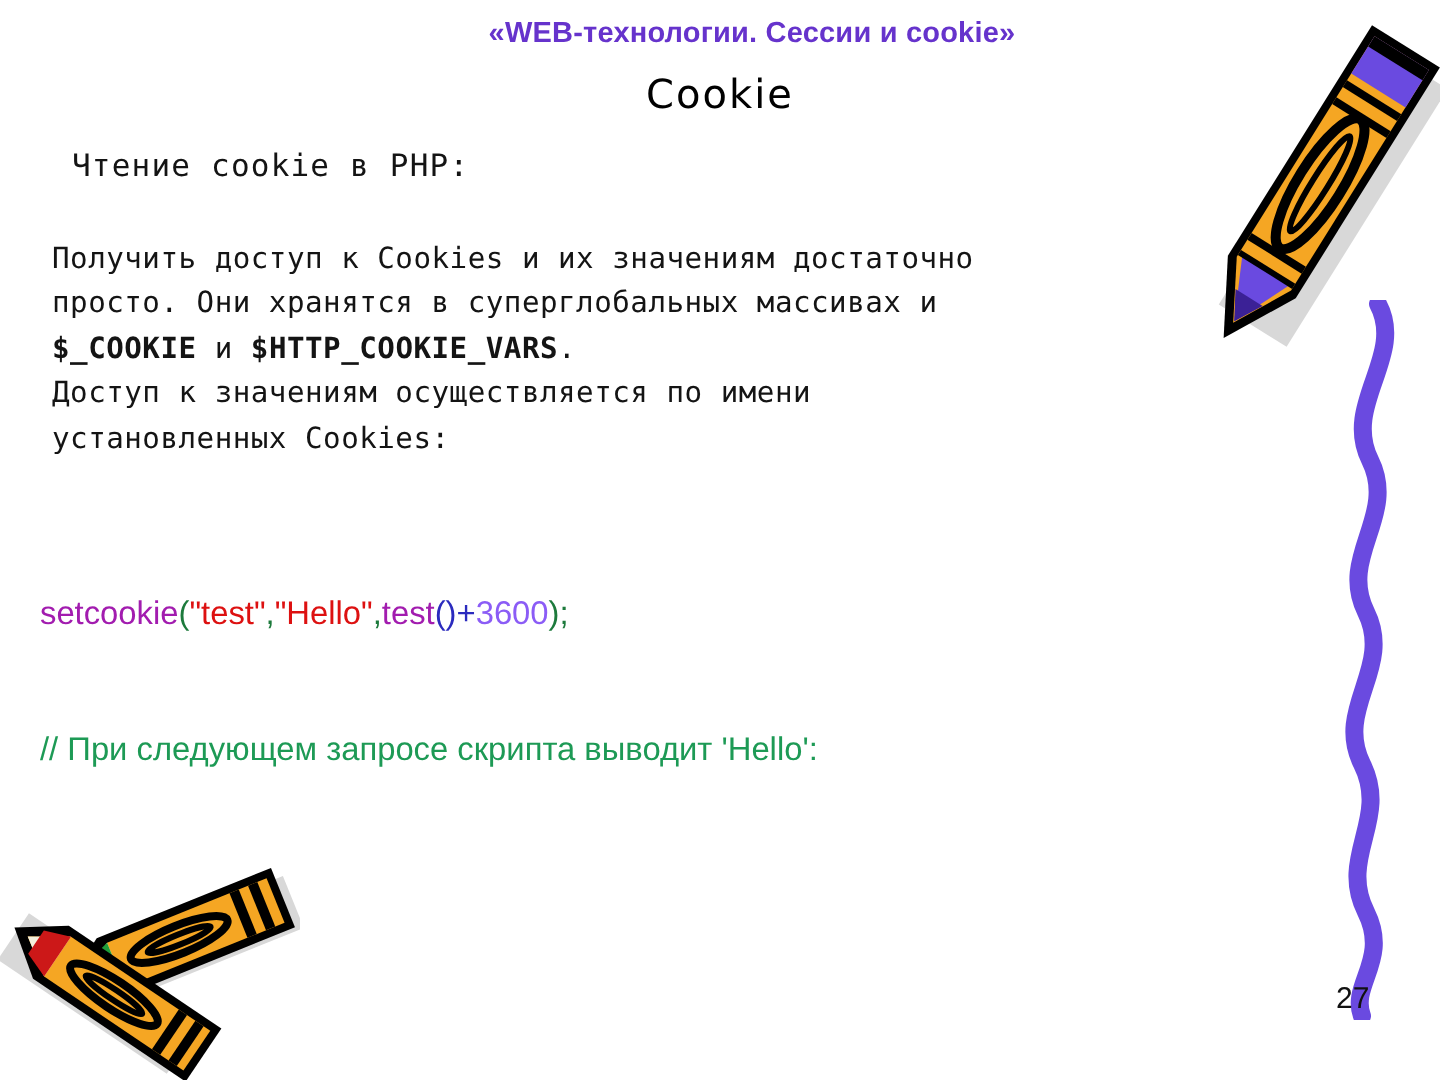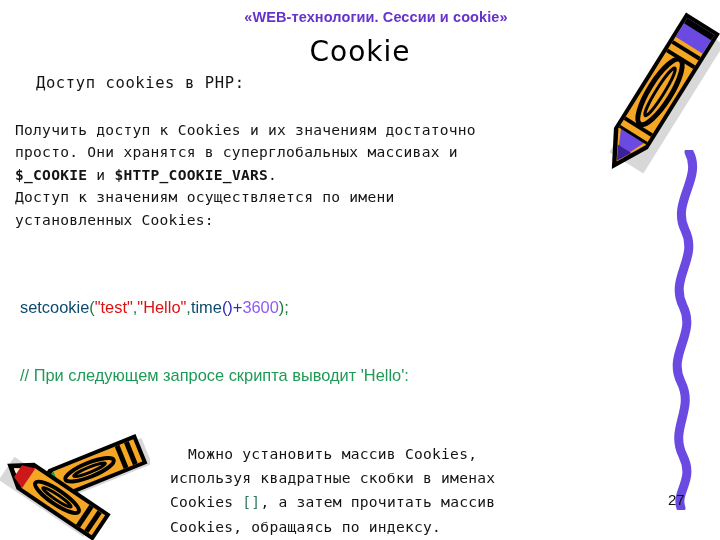"Cookie" .title { font-size: 28px -> 20px }
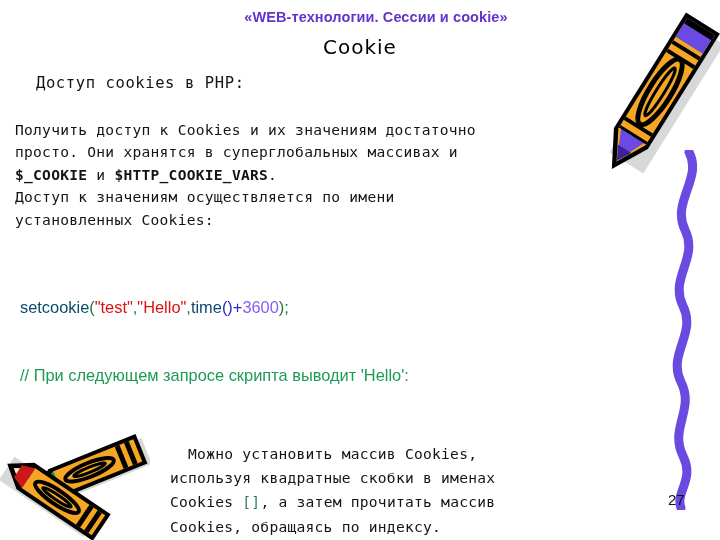"Доступ cookies в PHP:" div.mono { text: Доступ cookies -> Чтение cookie }
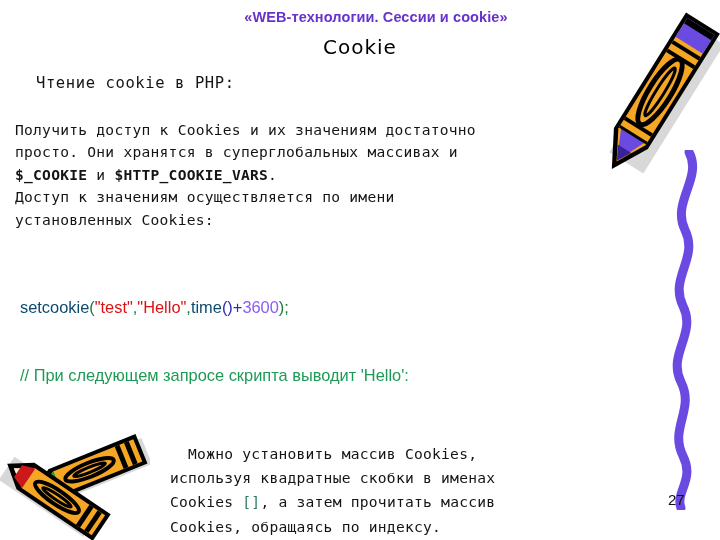"Получить доступ к Cookies и" .para { left: 15px -> 26px }
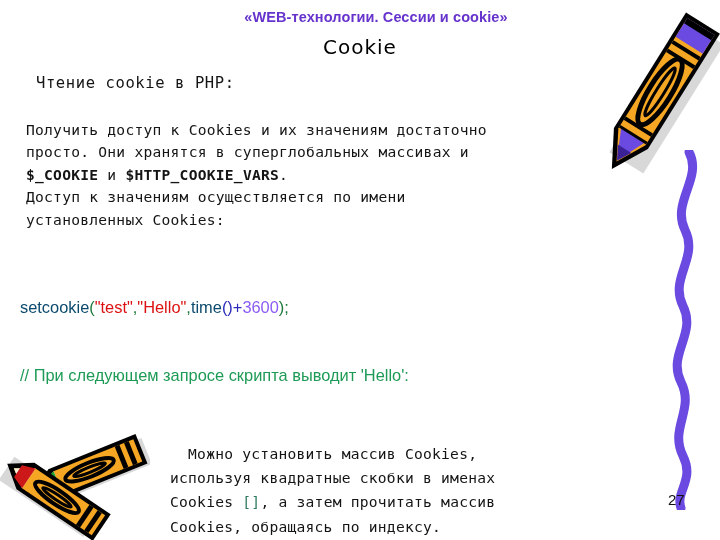"setcookie" .c-fn { color: #0c4a6e -> #a21caf }
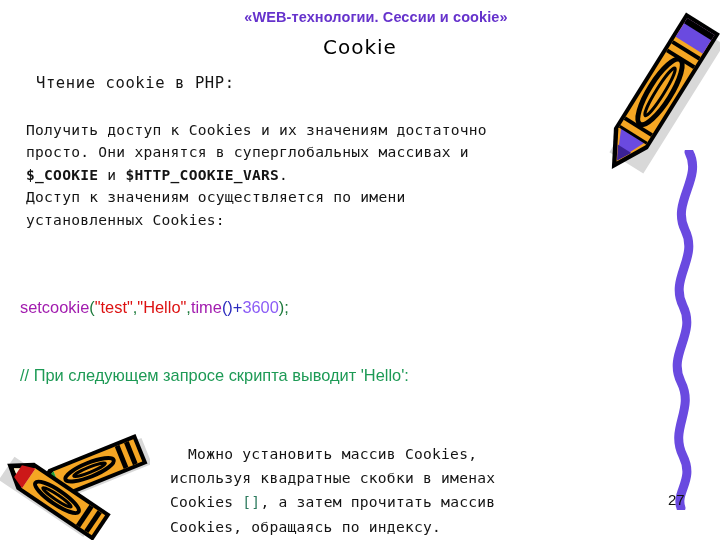"time" span.c-fn { text: time -> test }
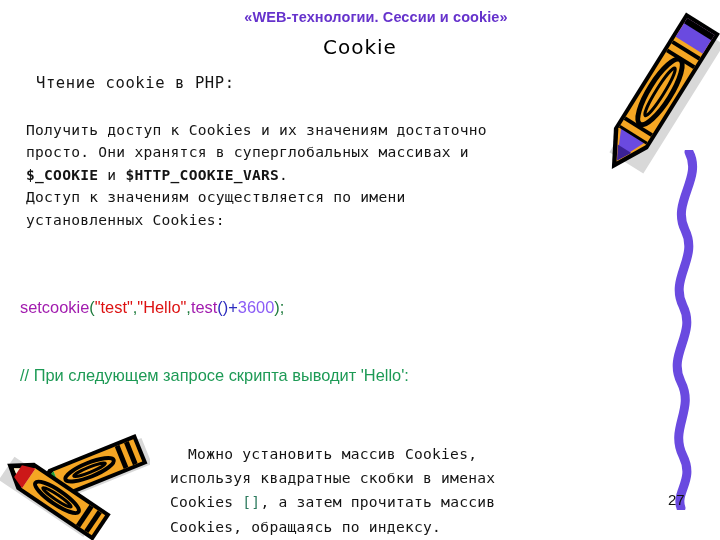"Можно установить массив Cookies," div.mono { html: <div><span> Можно установить массив Cookies,</span> <span>используя квадратные скобки в именах</span> <span>Cookies </span><span>[]</span><span>, а затем прочитать массив</span> <span>Cookies, обращаясь по индексу.</span></div> -> none }
